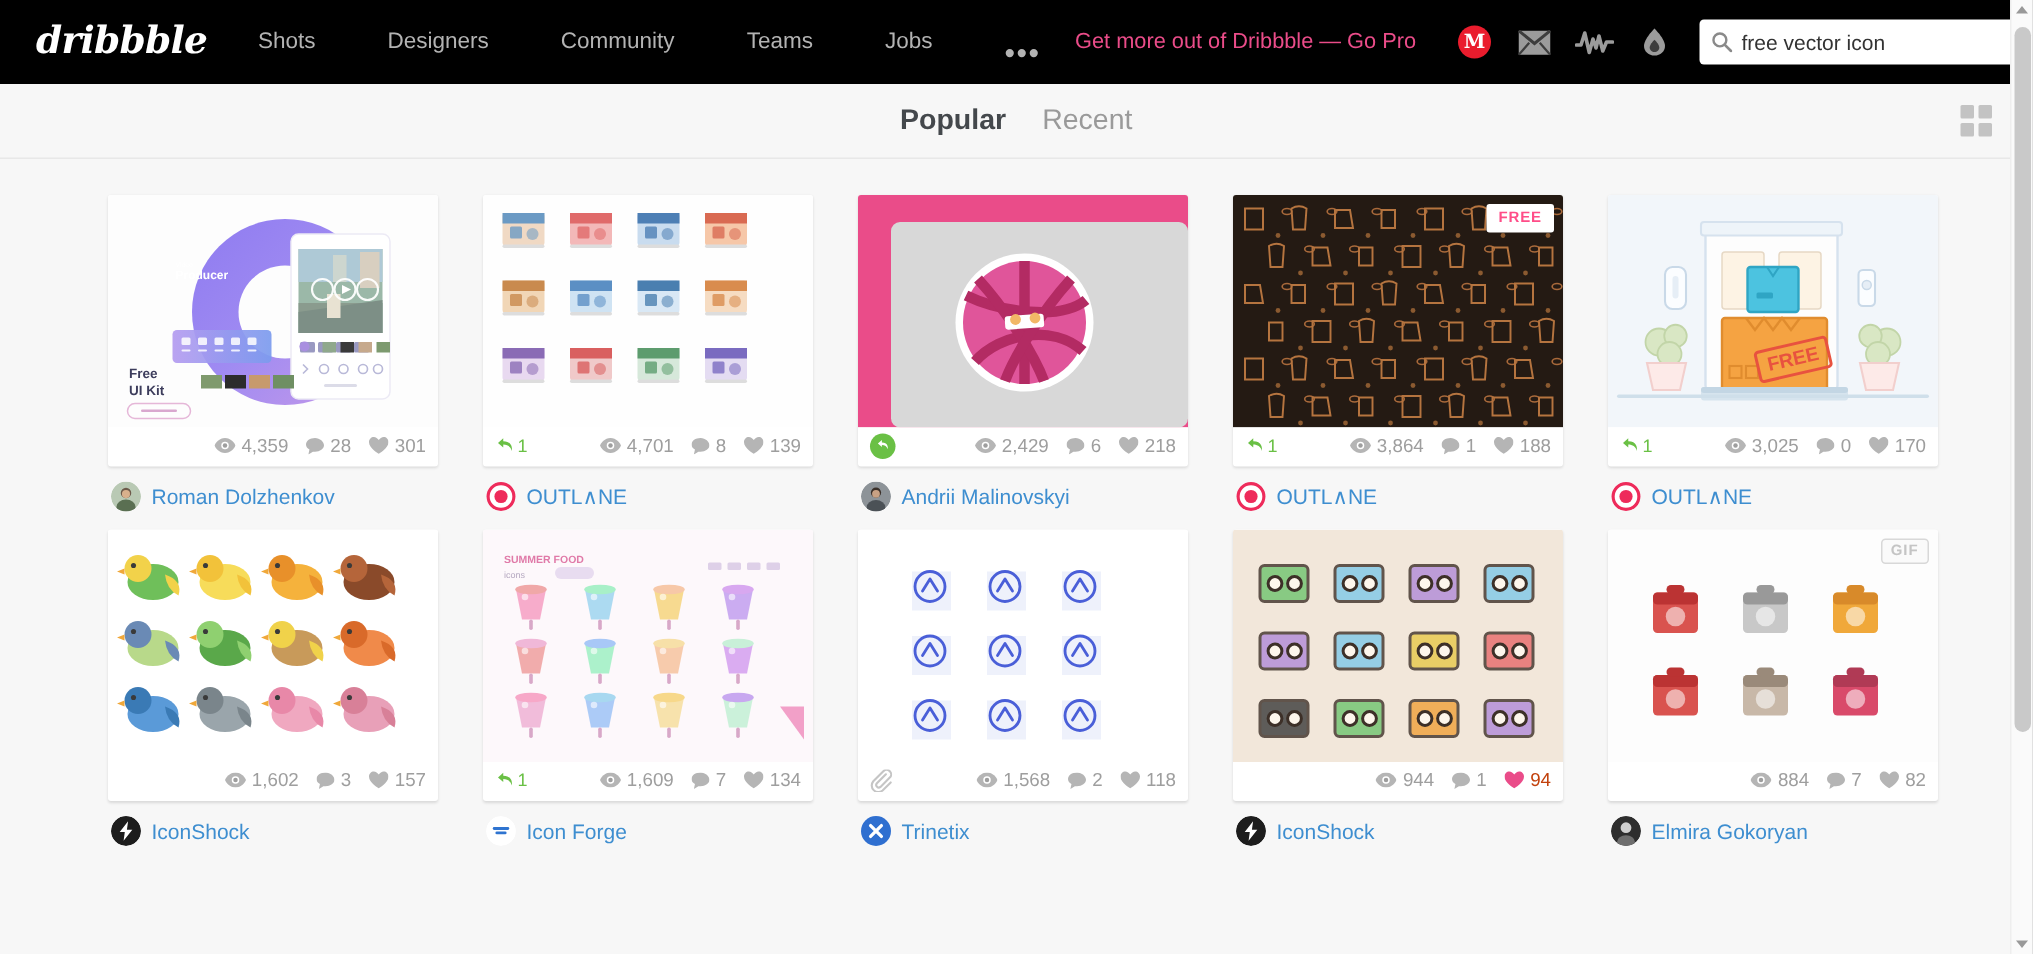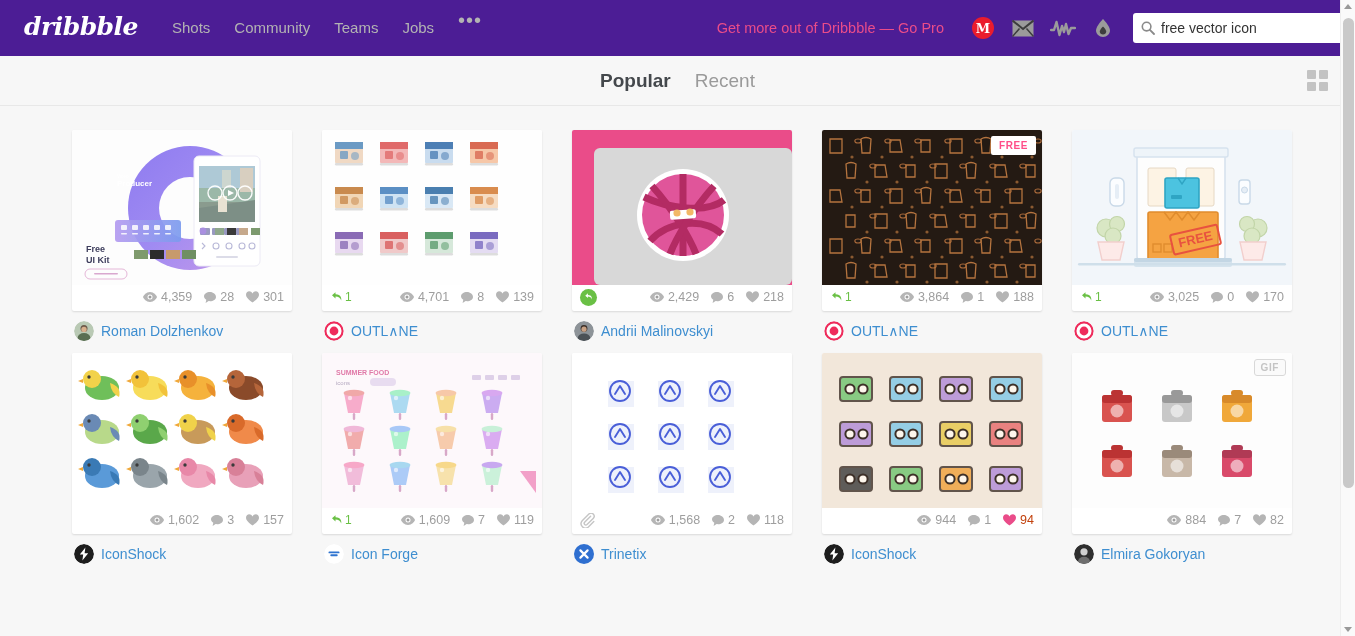"dribbble" .header { background: #4c1d95 -> #000000 }
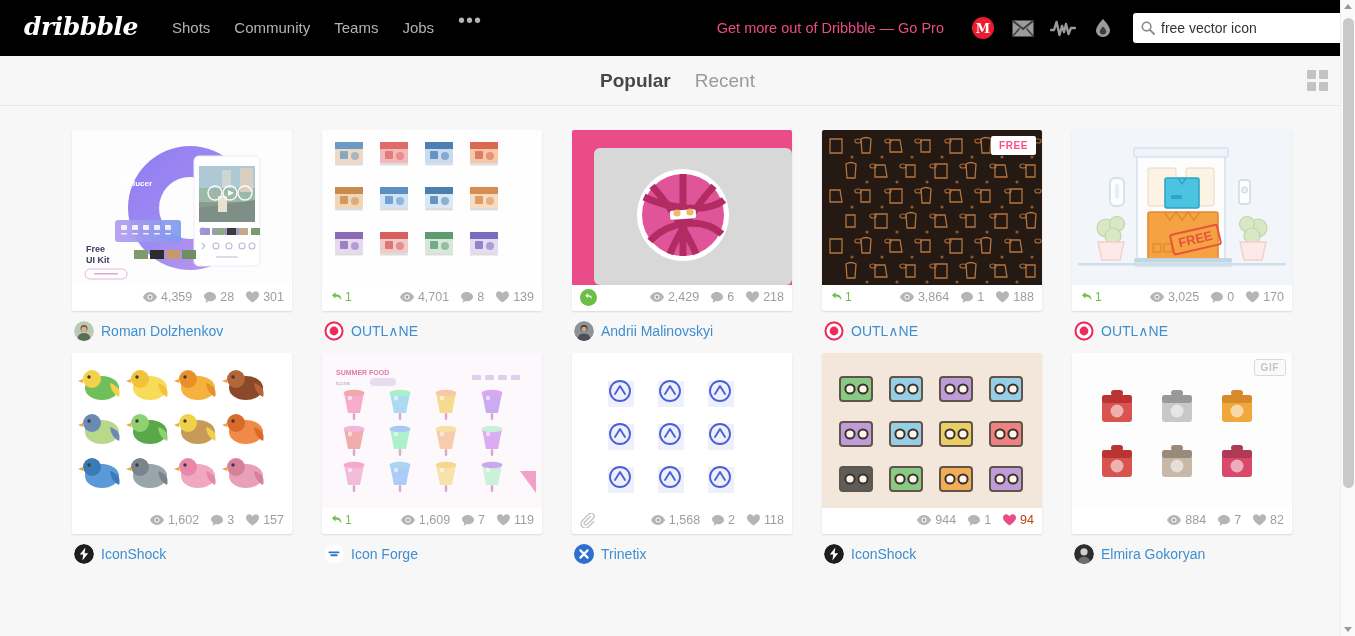"Shots" .nav { align-items: flex-start -> flex-end; gap: none -> 24px }
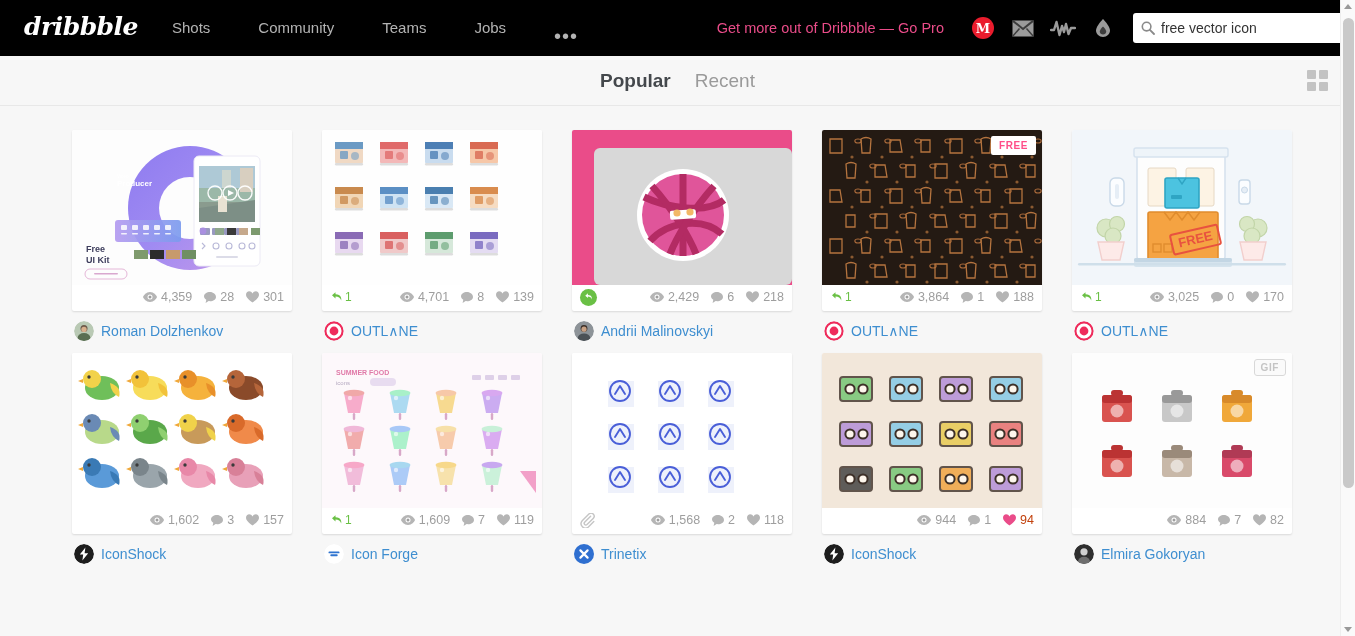"Designers" div.nav-item { html: none -> <div>Designers</div> }
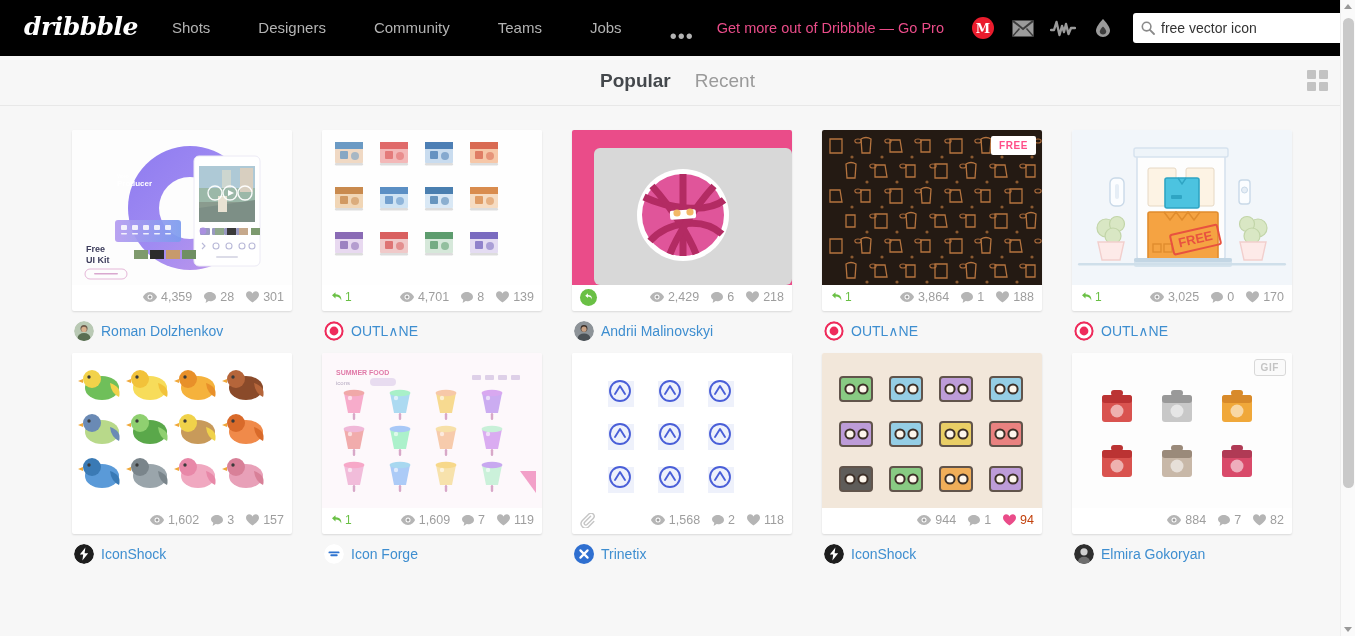"119" span { text: 119 -> 134 }
